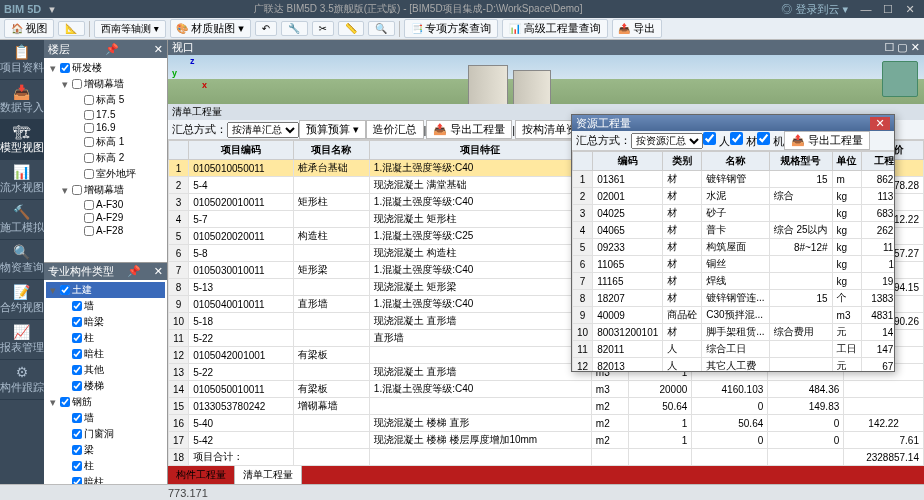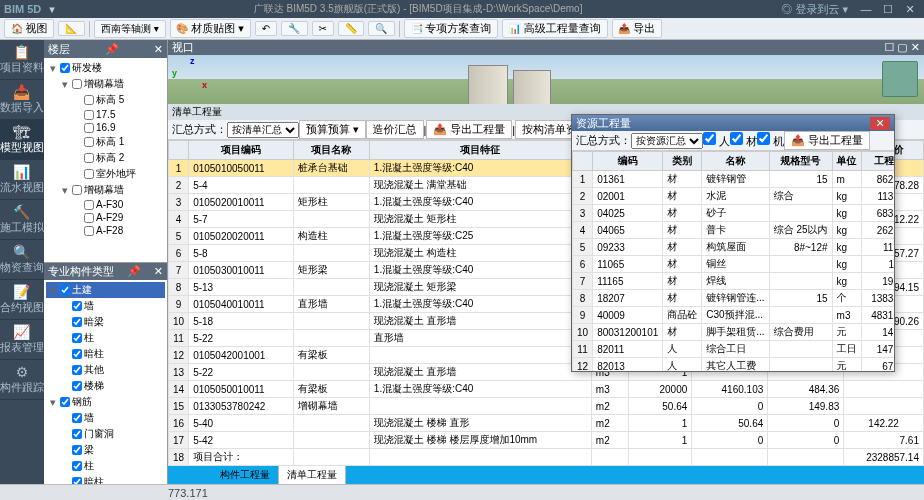"构件工程量" .tabs { background: #0ea5e9 -> #b91c1c; padding-left: 44px -> none }
